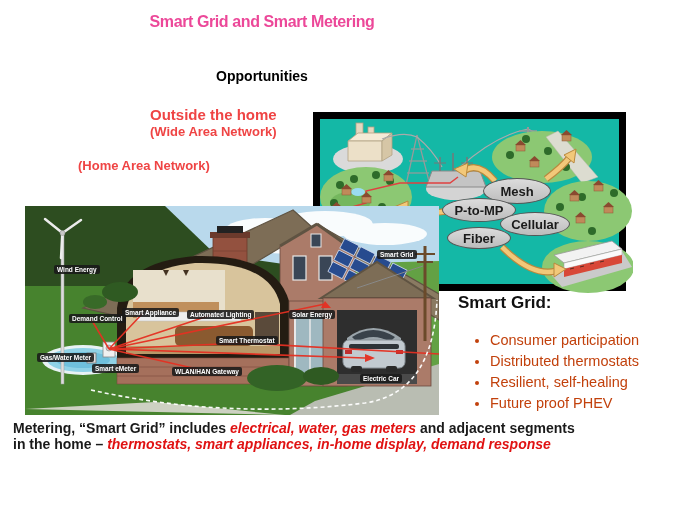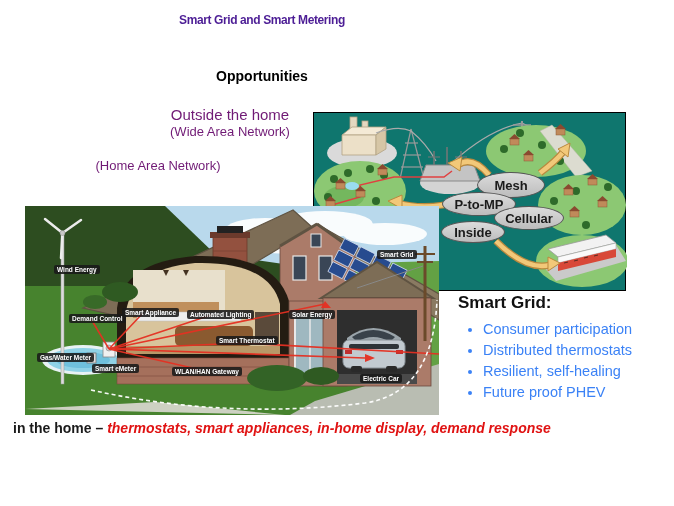"Smart Grid and Smart Metering" .title { color: #4c1d95 -> #ec4899; font-size: 12px -> 16px }
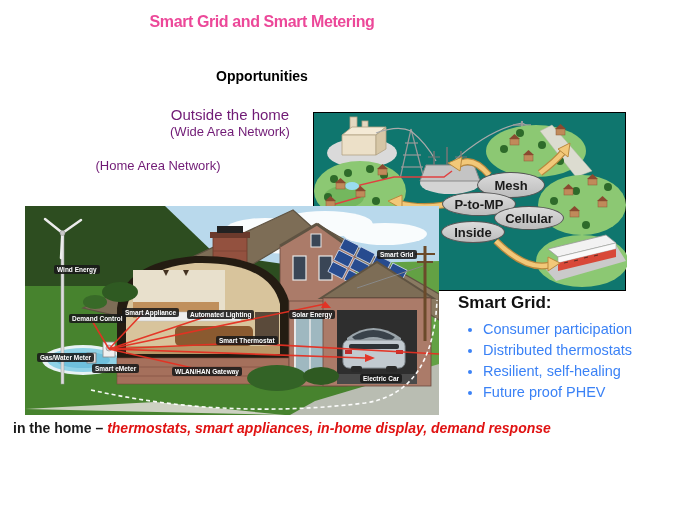"Outside the home" .net-label { color: #701a75 -> #ef4444; font-weight: normal -> bold; text-align: center -> none }
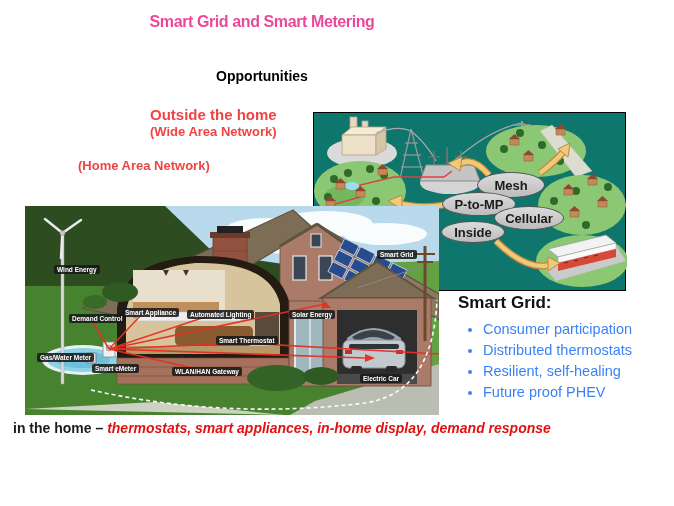"Mesh" .wan-box { background: #0f766e -> #14b8a6; border: 1px solid #000000 -> 7px solid #000000 }
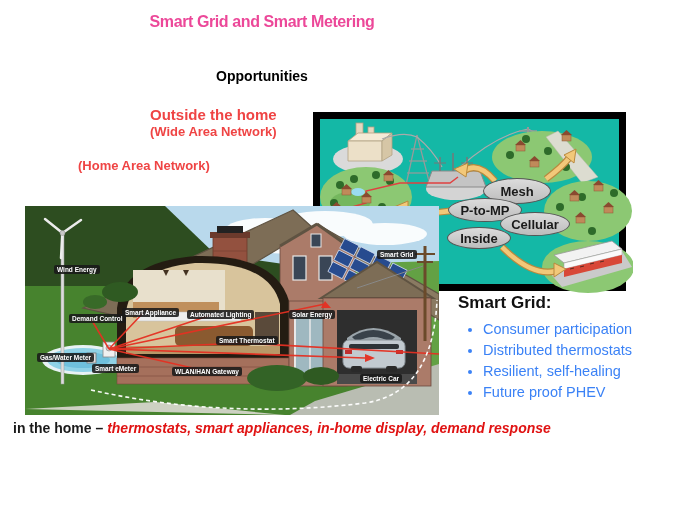"P-to-MP" .e-ptomp { left: 128px -> 122px }
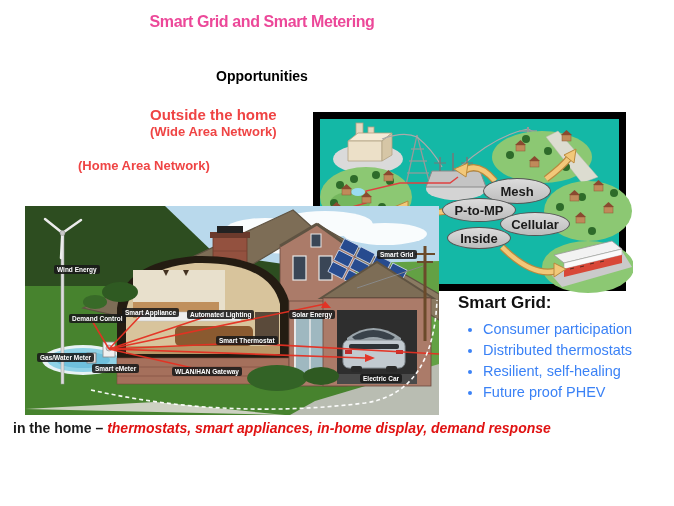"Inside" span { text: Inside -> Fiber }
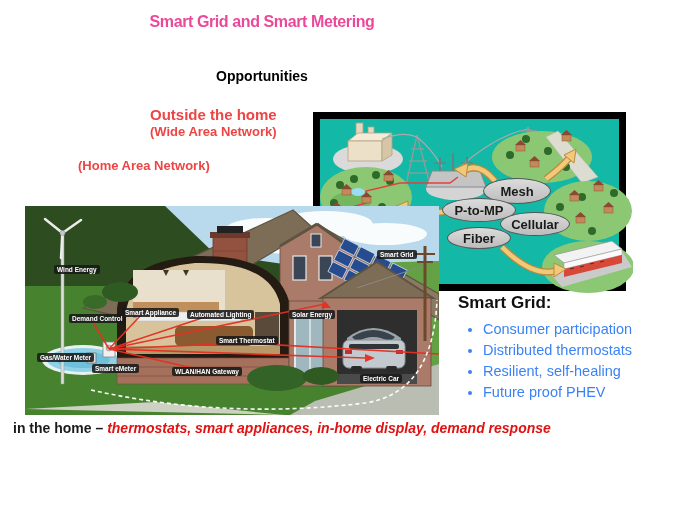"Smart Grid:" .sg-panel h2 { margin-bottom: 6px -> 17px }
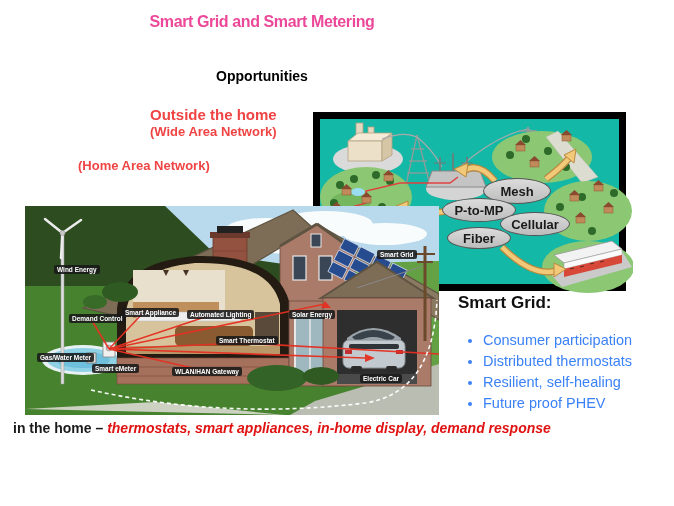"Consumer participation" .sg-panel ul { color: #3b82f6 -> #c2410c; margin-left: 25px -> 32px }
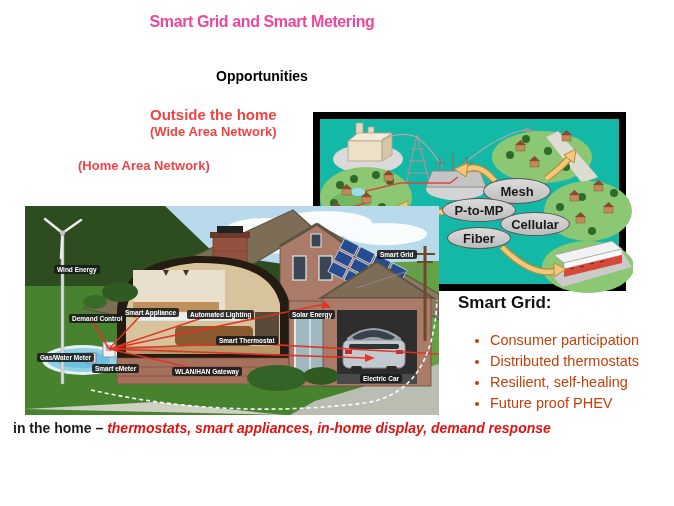"Metering, “Smart Grid” includes" div { html: none -> <div> <span>Metering, “Smart Grid” includes </span><span>electrical, water, gas meters</span><span> and adjacent segments</span> </div> }
